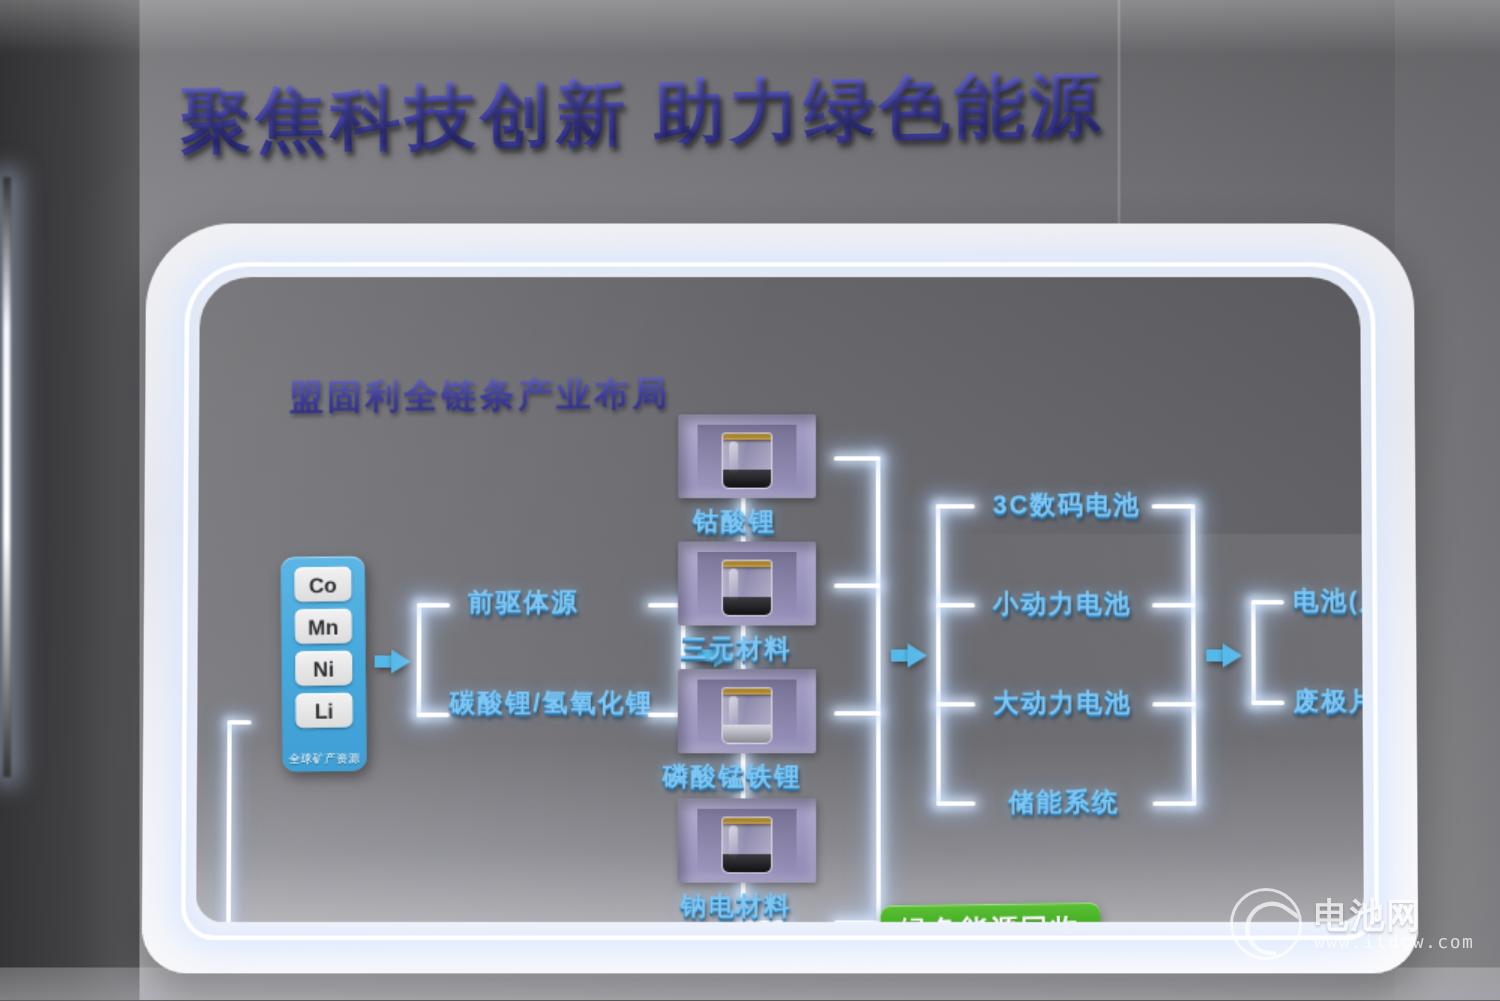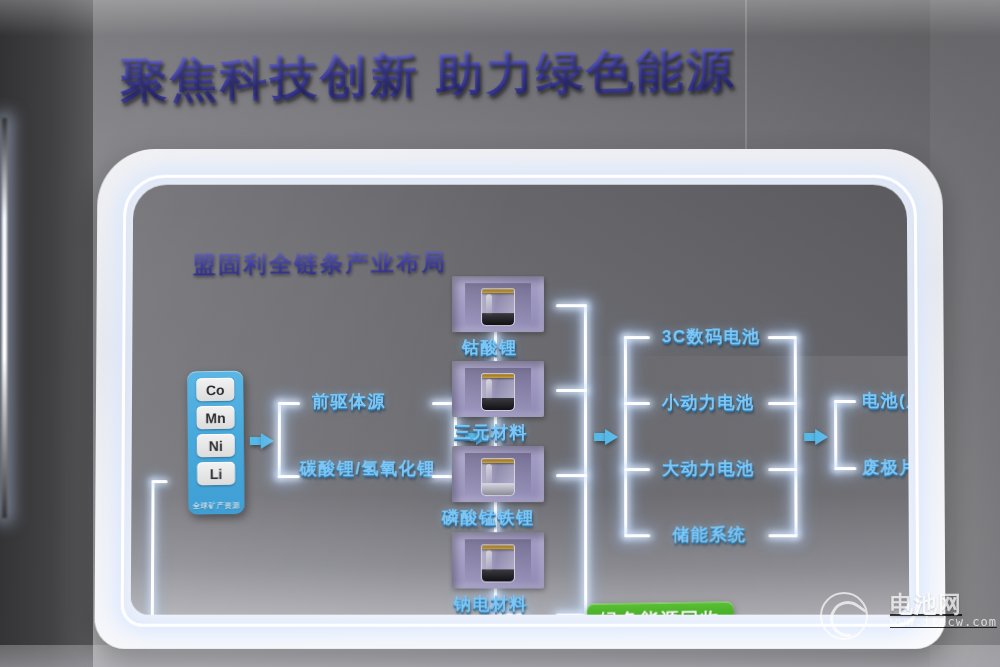"电池网" #watermark { align-items: none -> center; gap: 22px -> 8px; text-decoration: underline -> none }
